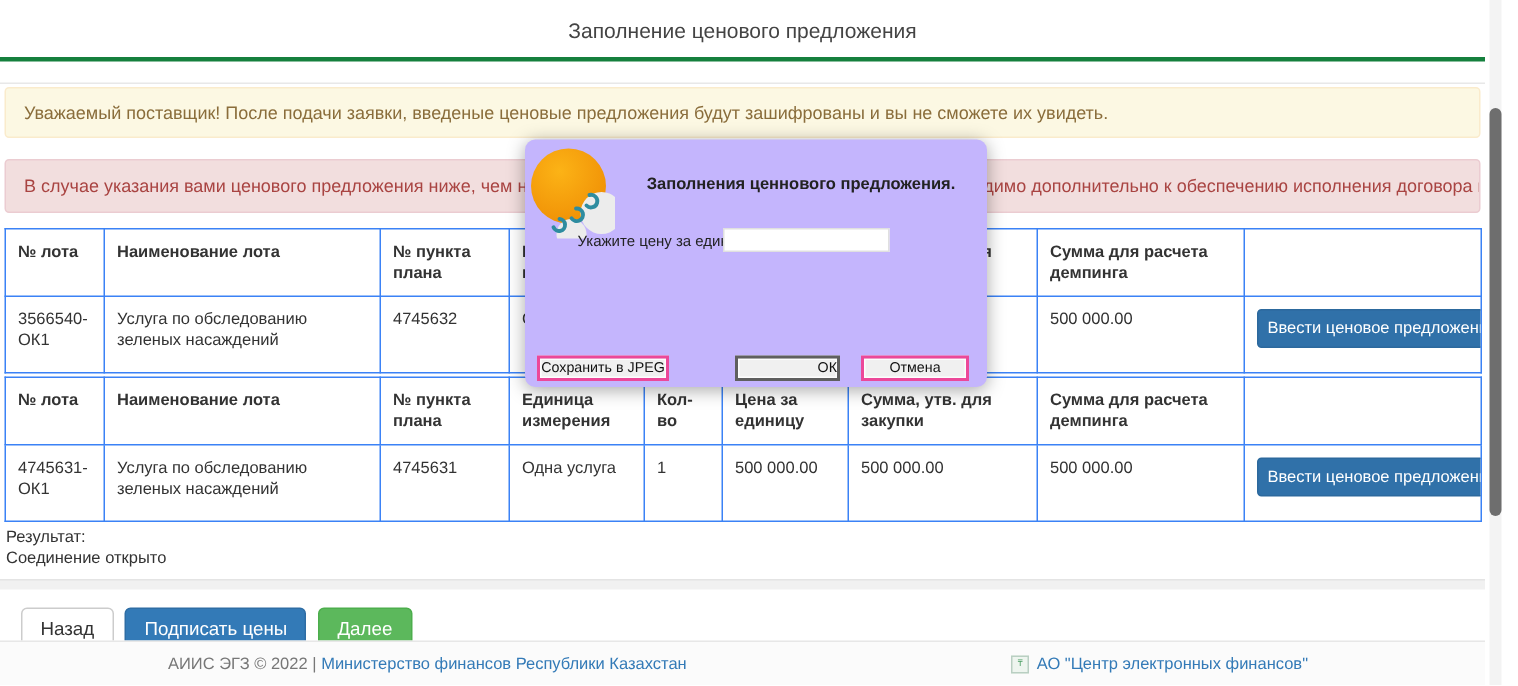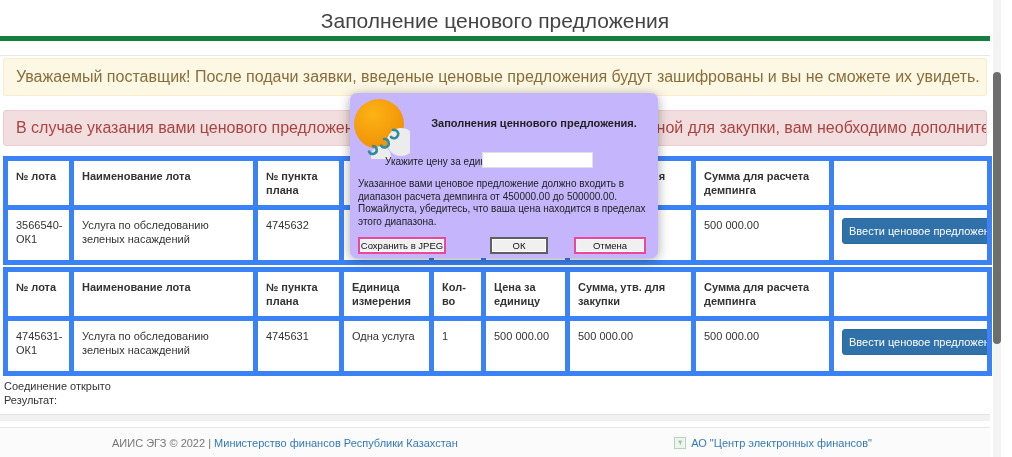"Заполнение ценового предложения" .page-header { border-bottom: 5px solid #15803d -> 3px solid #15803d; font-size: 21px -> 14px }
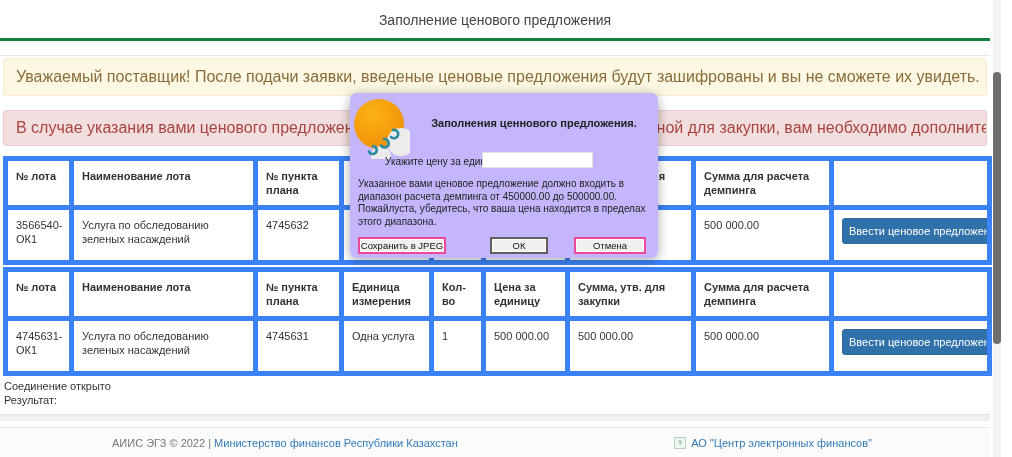"Уважаемый поставщик! После подачи" .alert { font-size: 16px -> 12px }
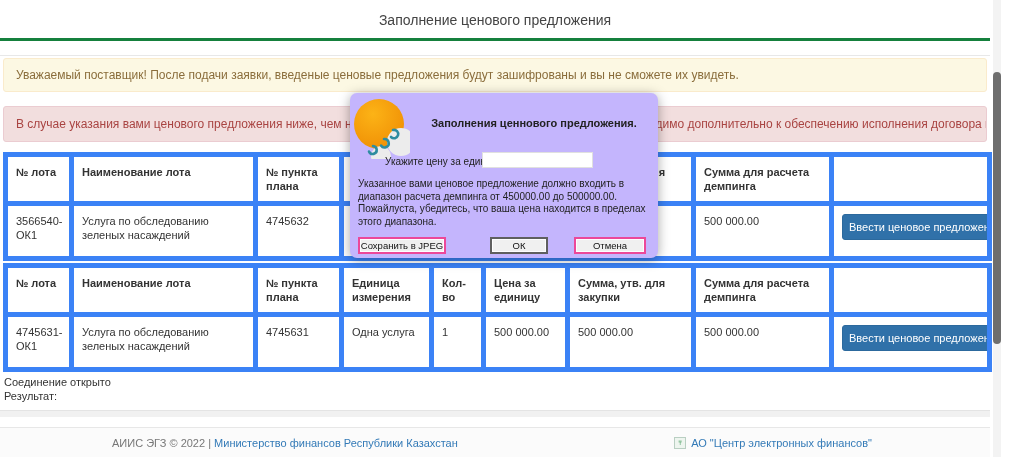"№ лота" table.lots th, table.lots td { border: 5px solid #3b82f6 -> 1px solid #3b82f6 }
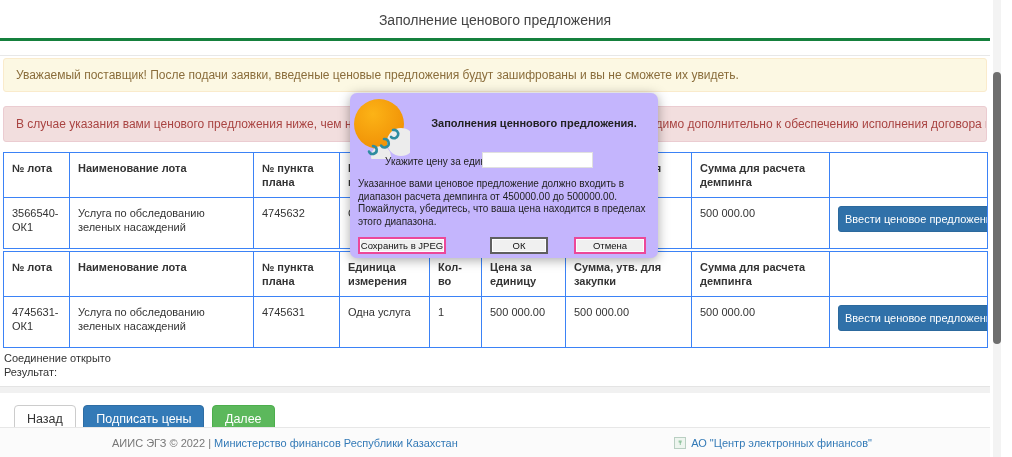"Указанное вами ценовое предложение" div.modal-hint { html: <div>Указанное вами ценовое предложение должно входить в диапазон расчета демпинга от 450000.00 до 500000.00. Пожайлуста, убедитесь, что ваша цена находится в пределах этого диапазона.</div> -> none }
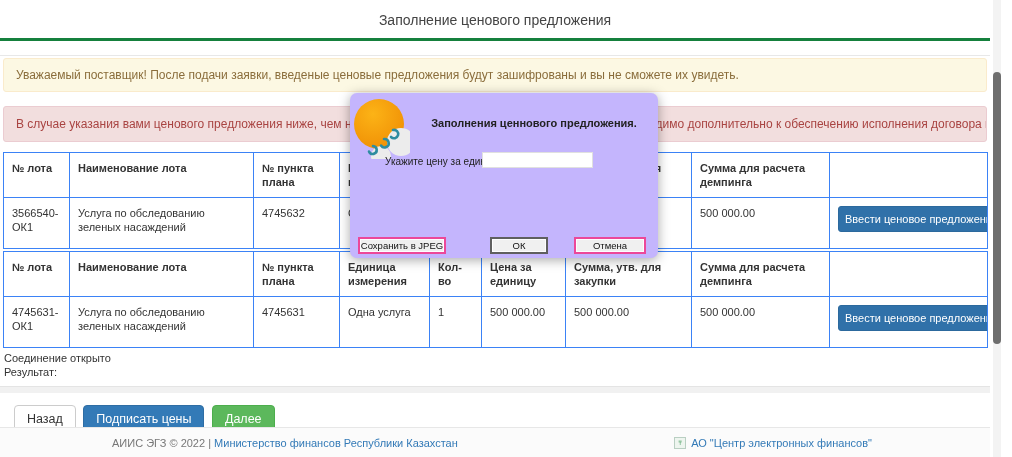"ОК" .win-ok { text-align: none -> right; width: 58px -> 70px }
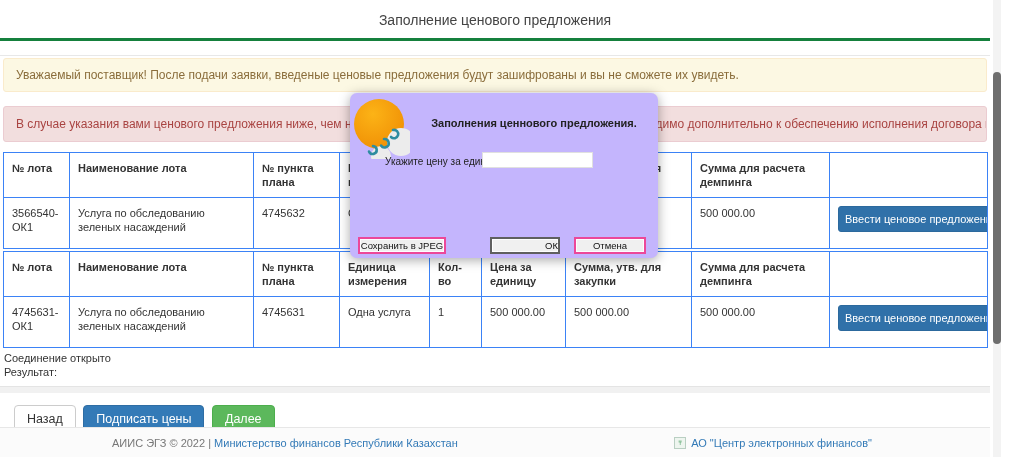"Соединение открыто" div { order: before "Результат:" -> after "Результат:" }
